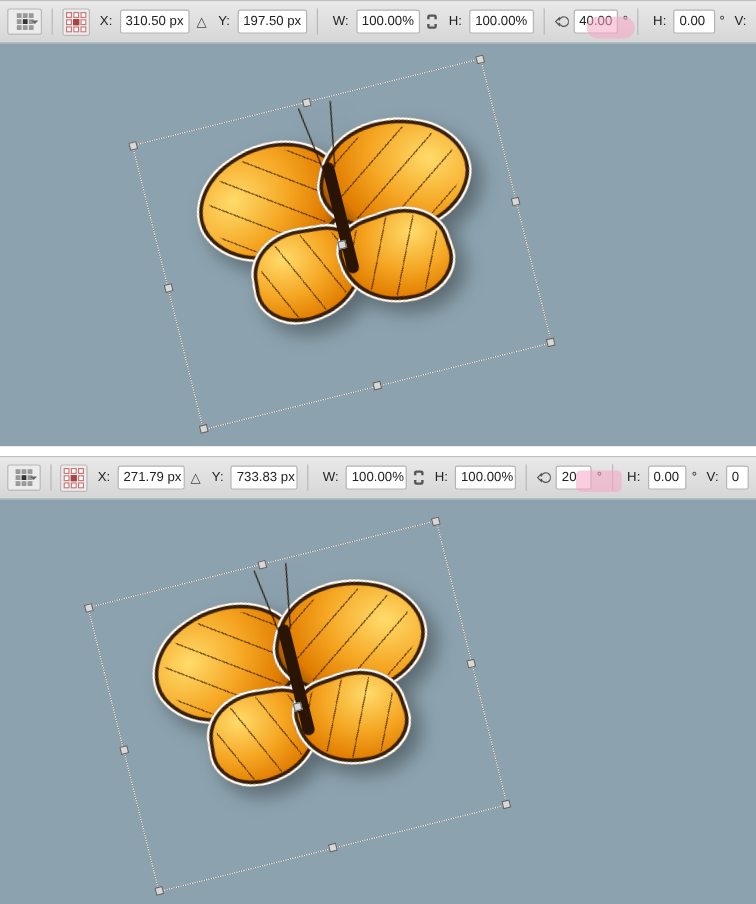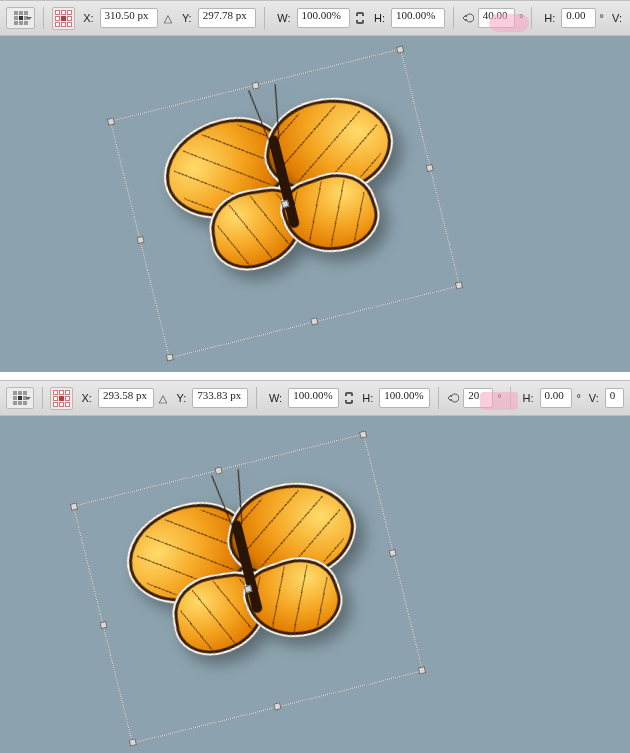"310.50 px" .input { align-items: none -> center; font-family: Liberation Serif, serif -> none }
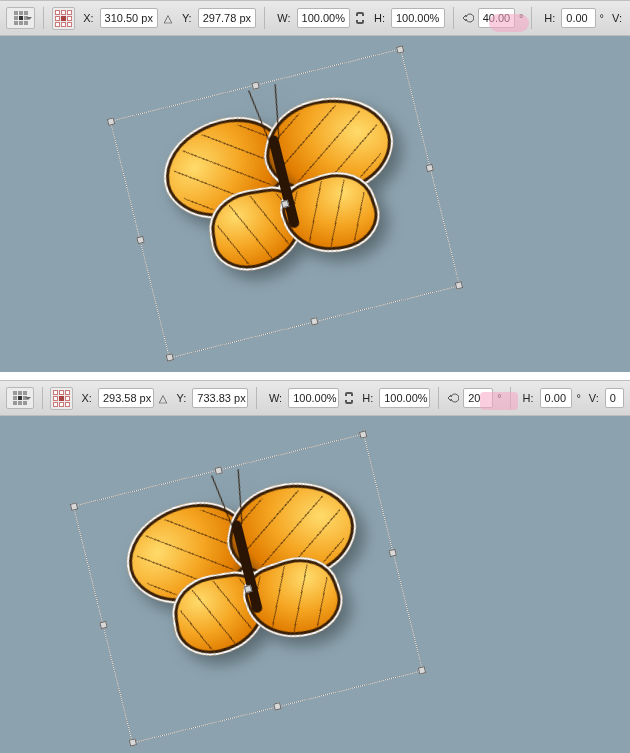"297.78 px" span { text: 297.78 -> 197.50 }
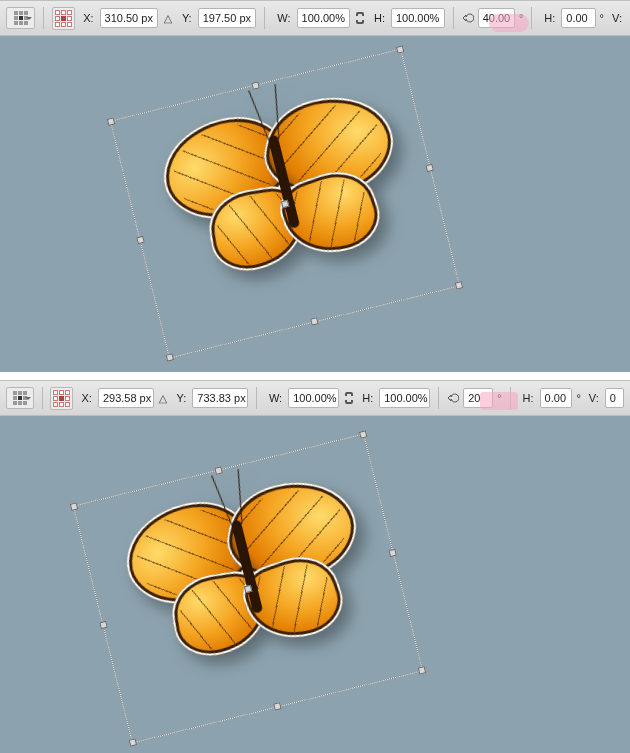"293.58 px" span { text: 293.58 -> 271.79 }
